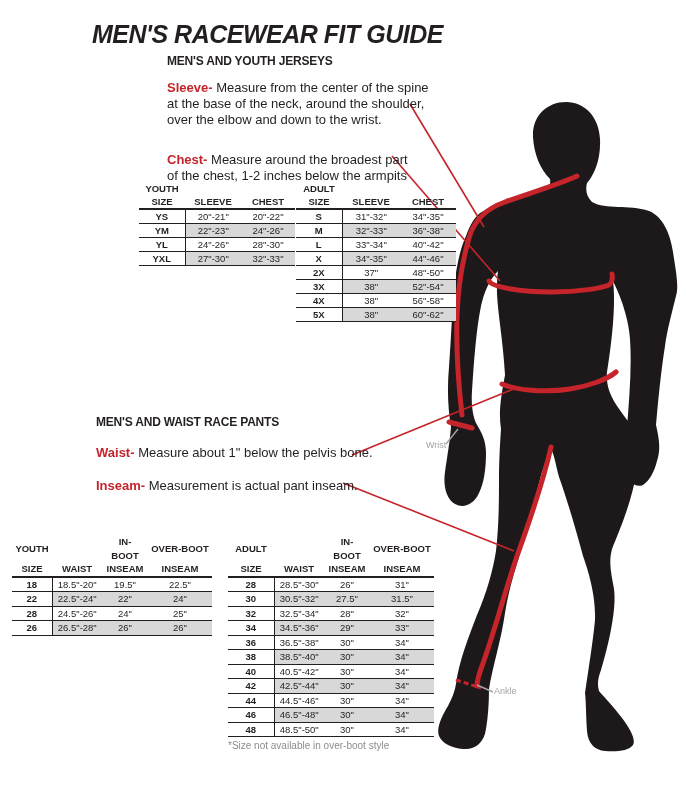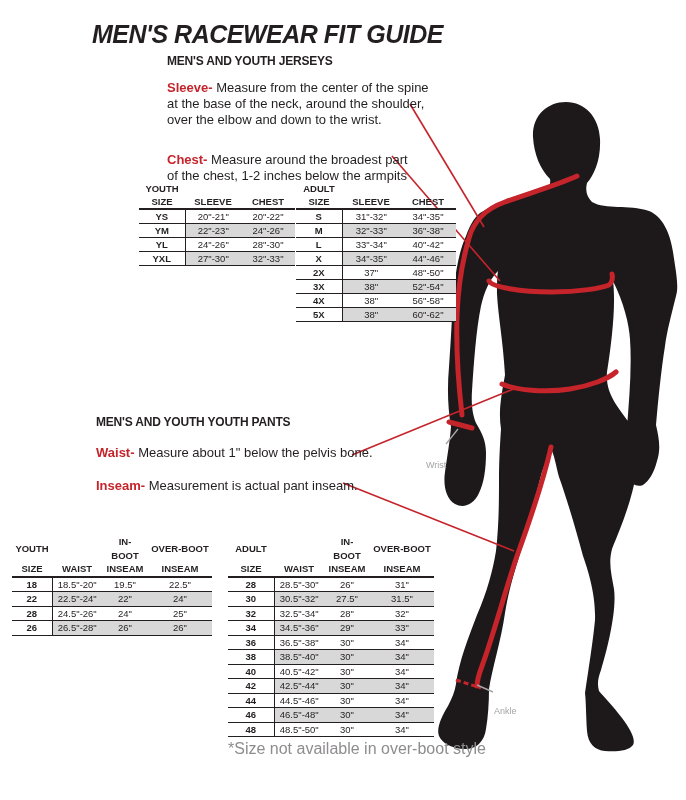"MEN'S AND YOUTH YOUTH PANTS" div.abs { text: YOUTH YOUTH -> WAIST RACE }
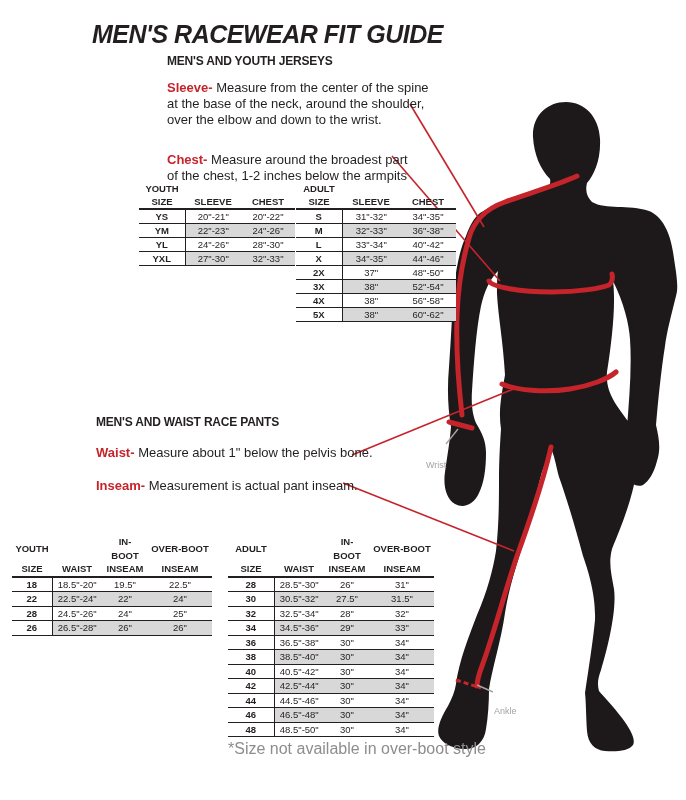"Wrist" .bodylabel { margin-top: 20px -> none }
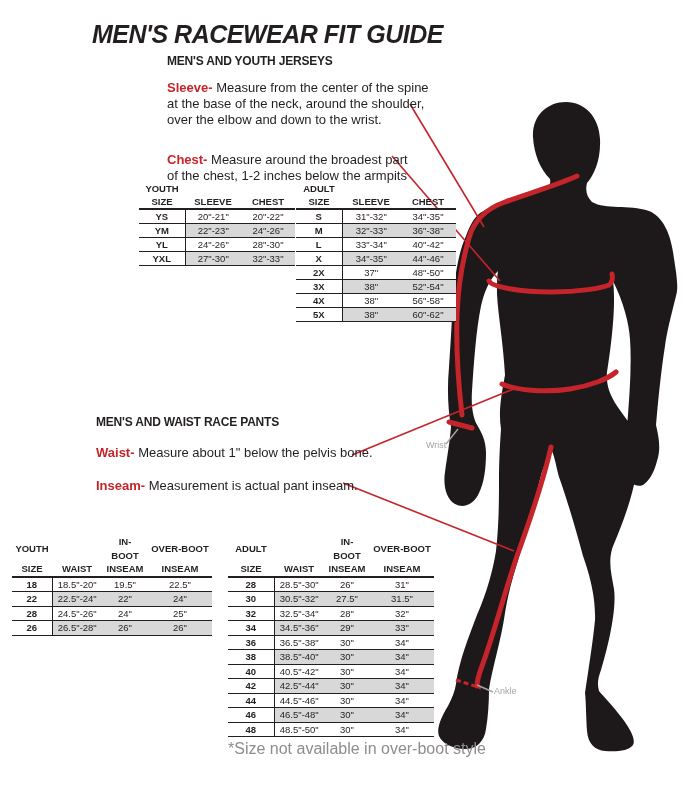"*Size not available in over-boot" .footnote { font-size: 16px -> 10px }
